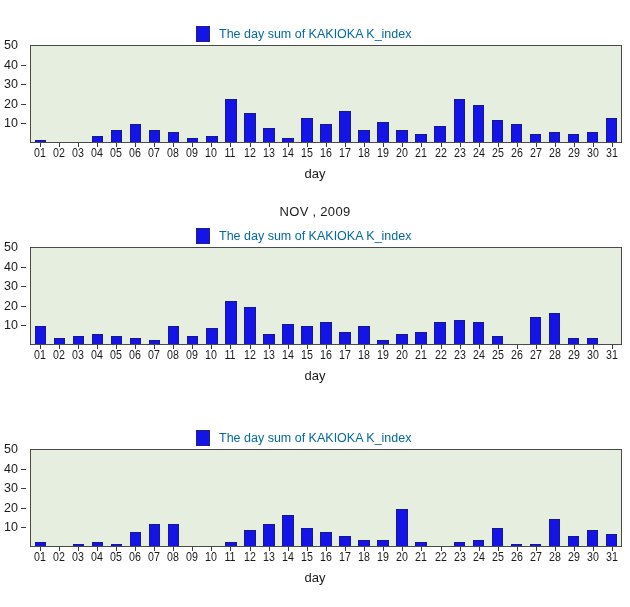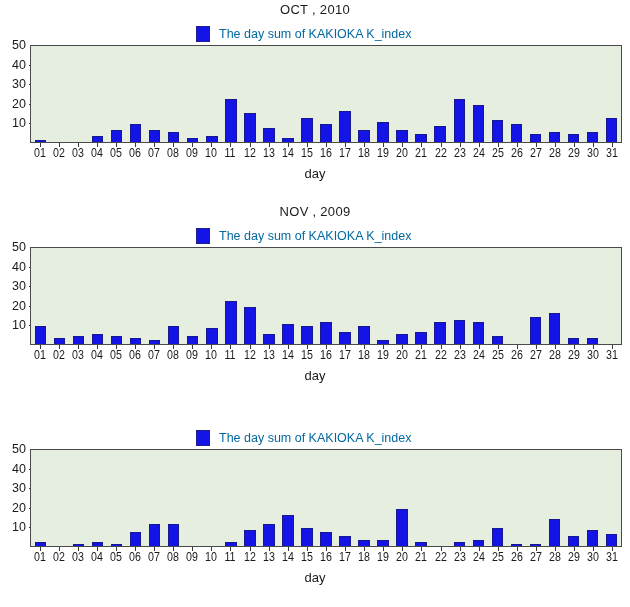"OCT , 2010" div.panel-title { html: <div>OCT , 2010</div> -> none }
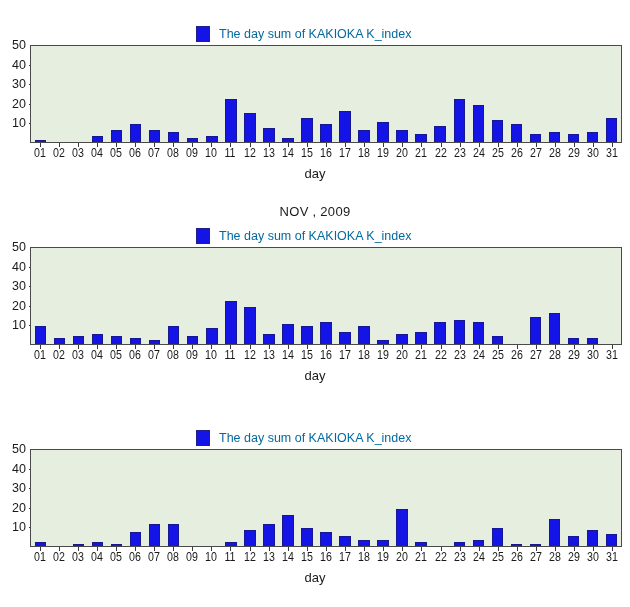"50" .yaxis { left: 16px -> 8px }
